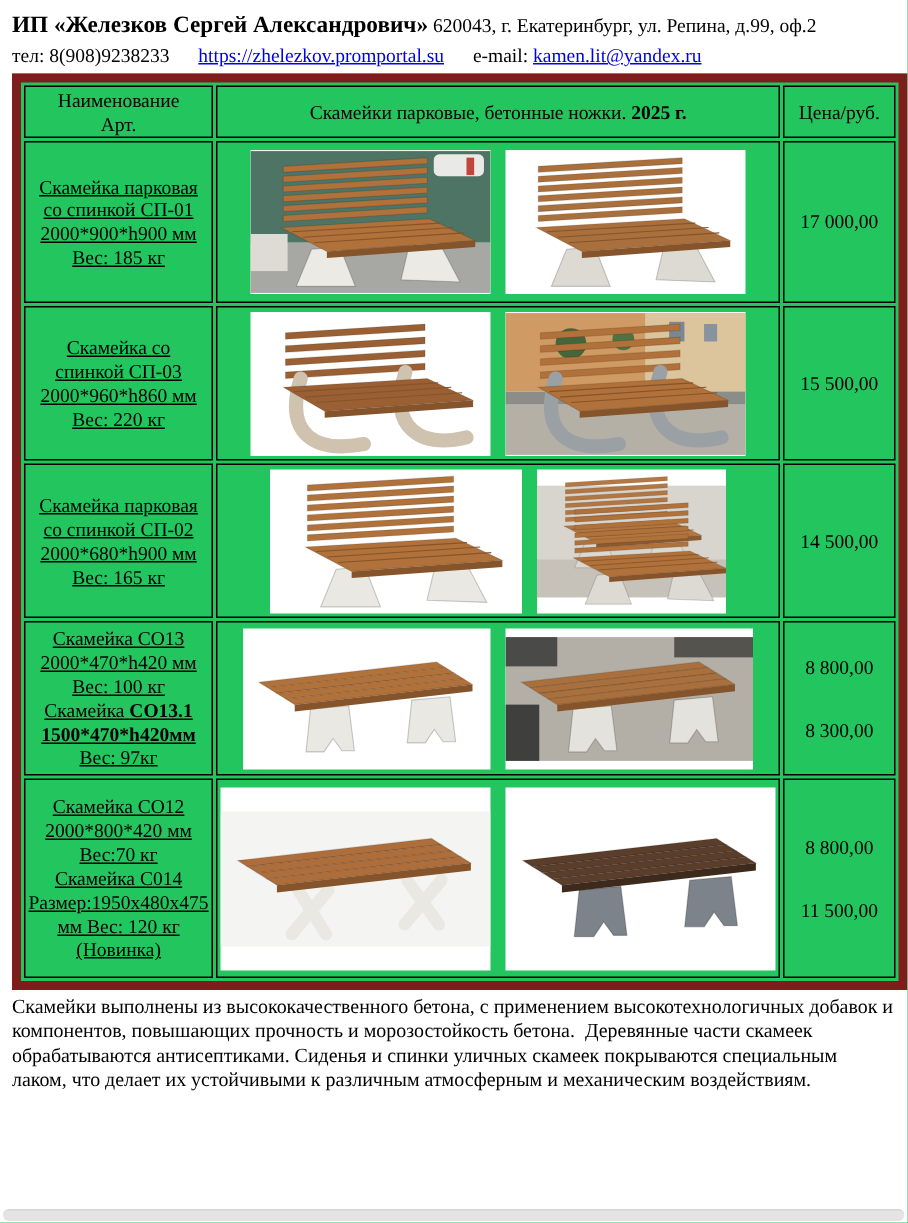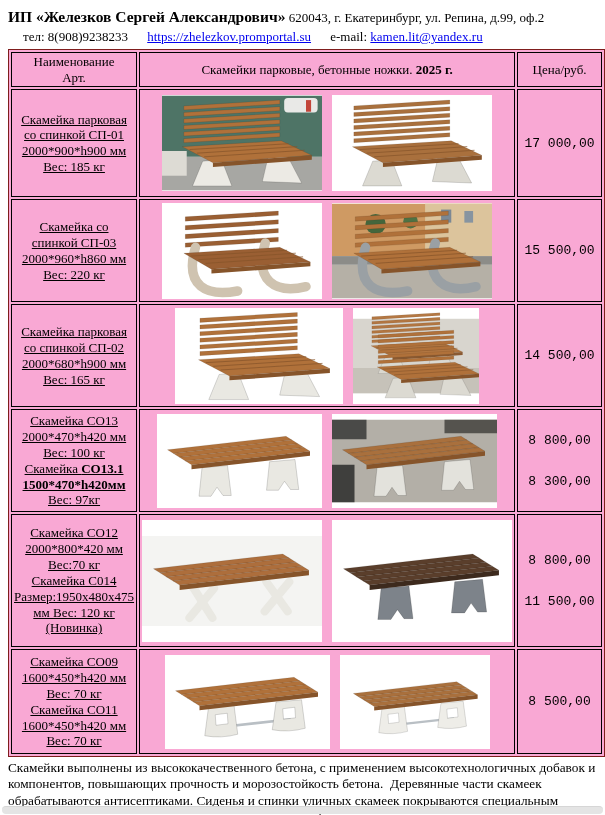"тел: 8(908)9238233" .hdr-line2 { margin-left: 15px -> none }
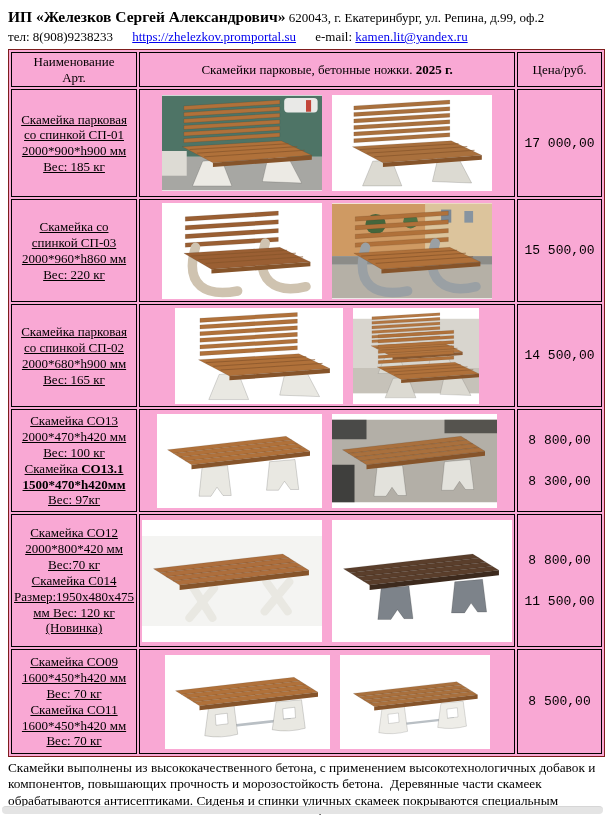"Наименование" table.price-table { background: #f9a8d4 -> #22c55e; border: 1px solid #7f1d1d -> 6px solid #7f1d1d }
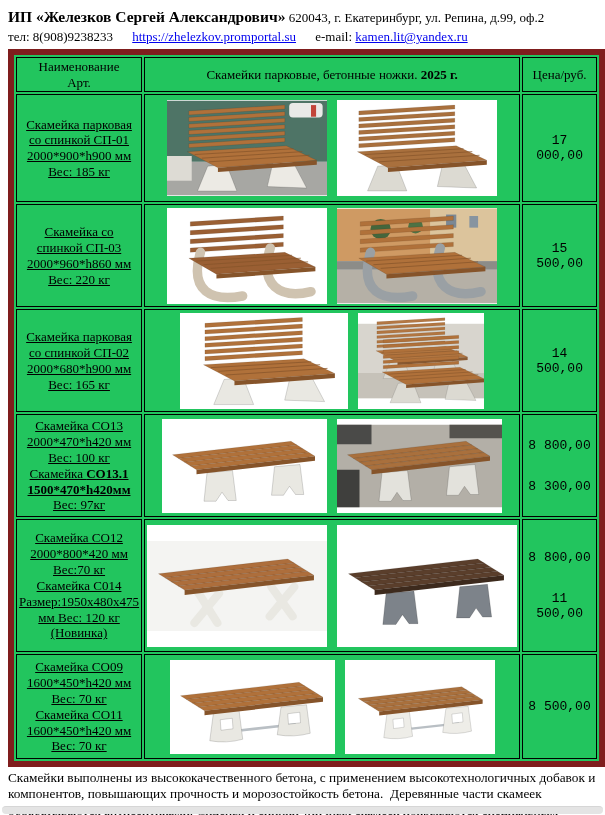"17 000,00" .price-stack { font-family: Liberation Mono, monospace -> none }
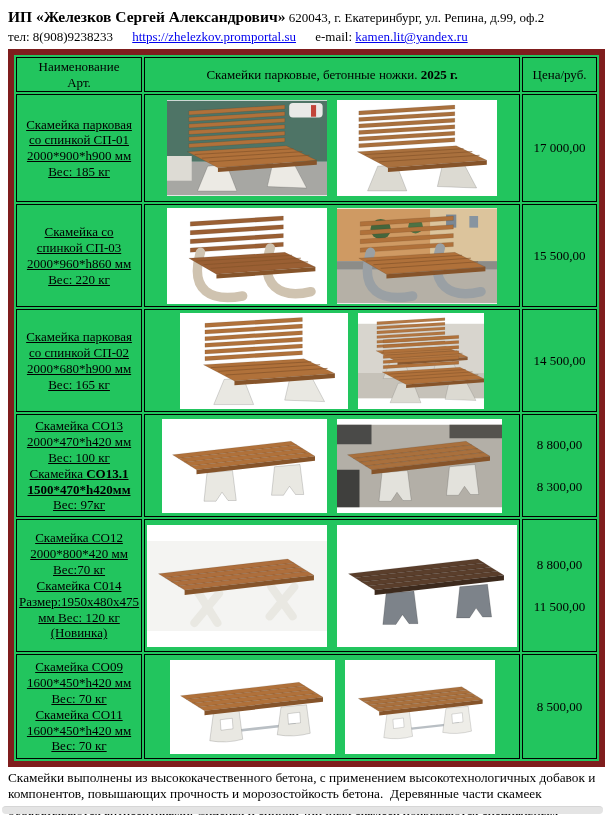"Скамейка СО09" tr { html: <tr> <td><span>Скамейка СО09 1600*450*h420 мм Вес: 70 кг Скамейка СО11 1600*450*h420 мм Вес: 70 кг</span><span></span><span></span></td> <td> <div> <svg> <use></use> </svg> <svg> <use></use> </svg> </div> </td> <td> <div> <div>8 500,00</div> </div> </td> </tr> -> none }
